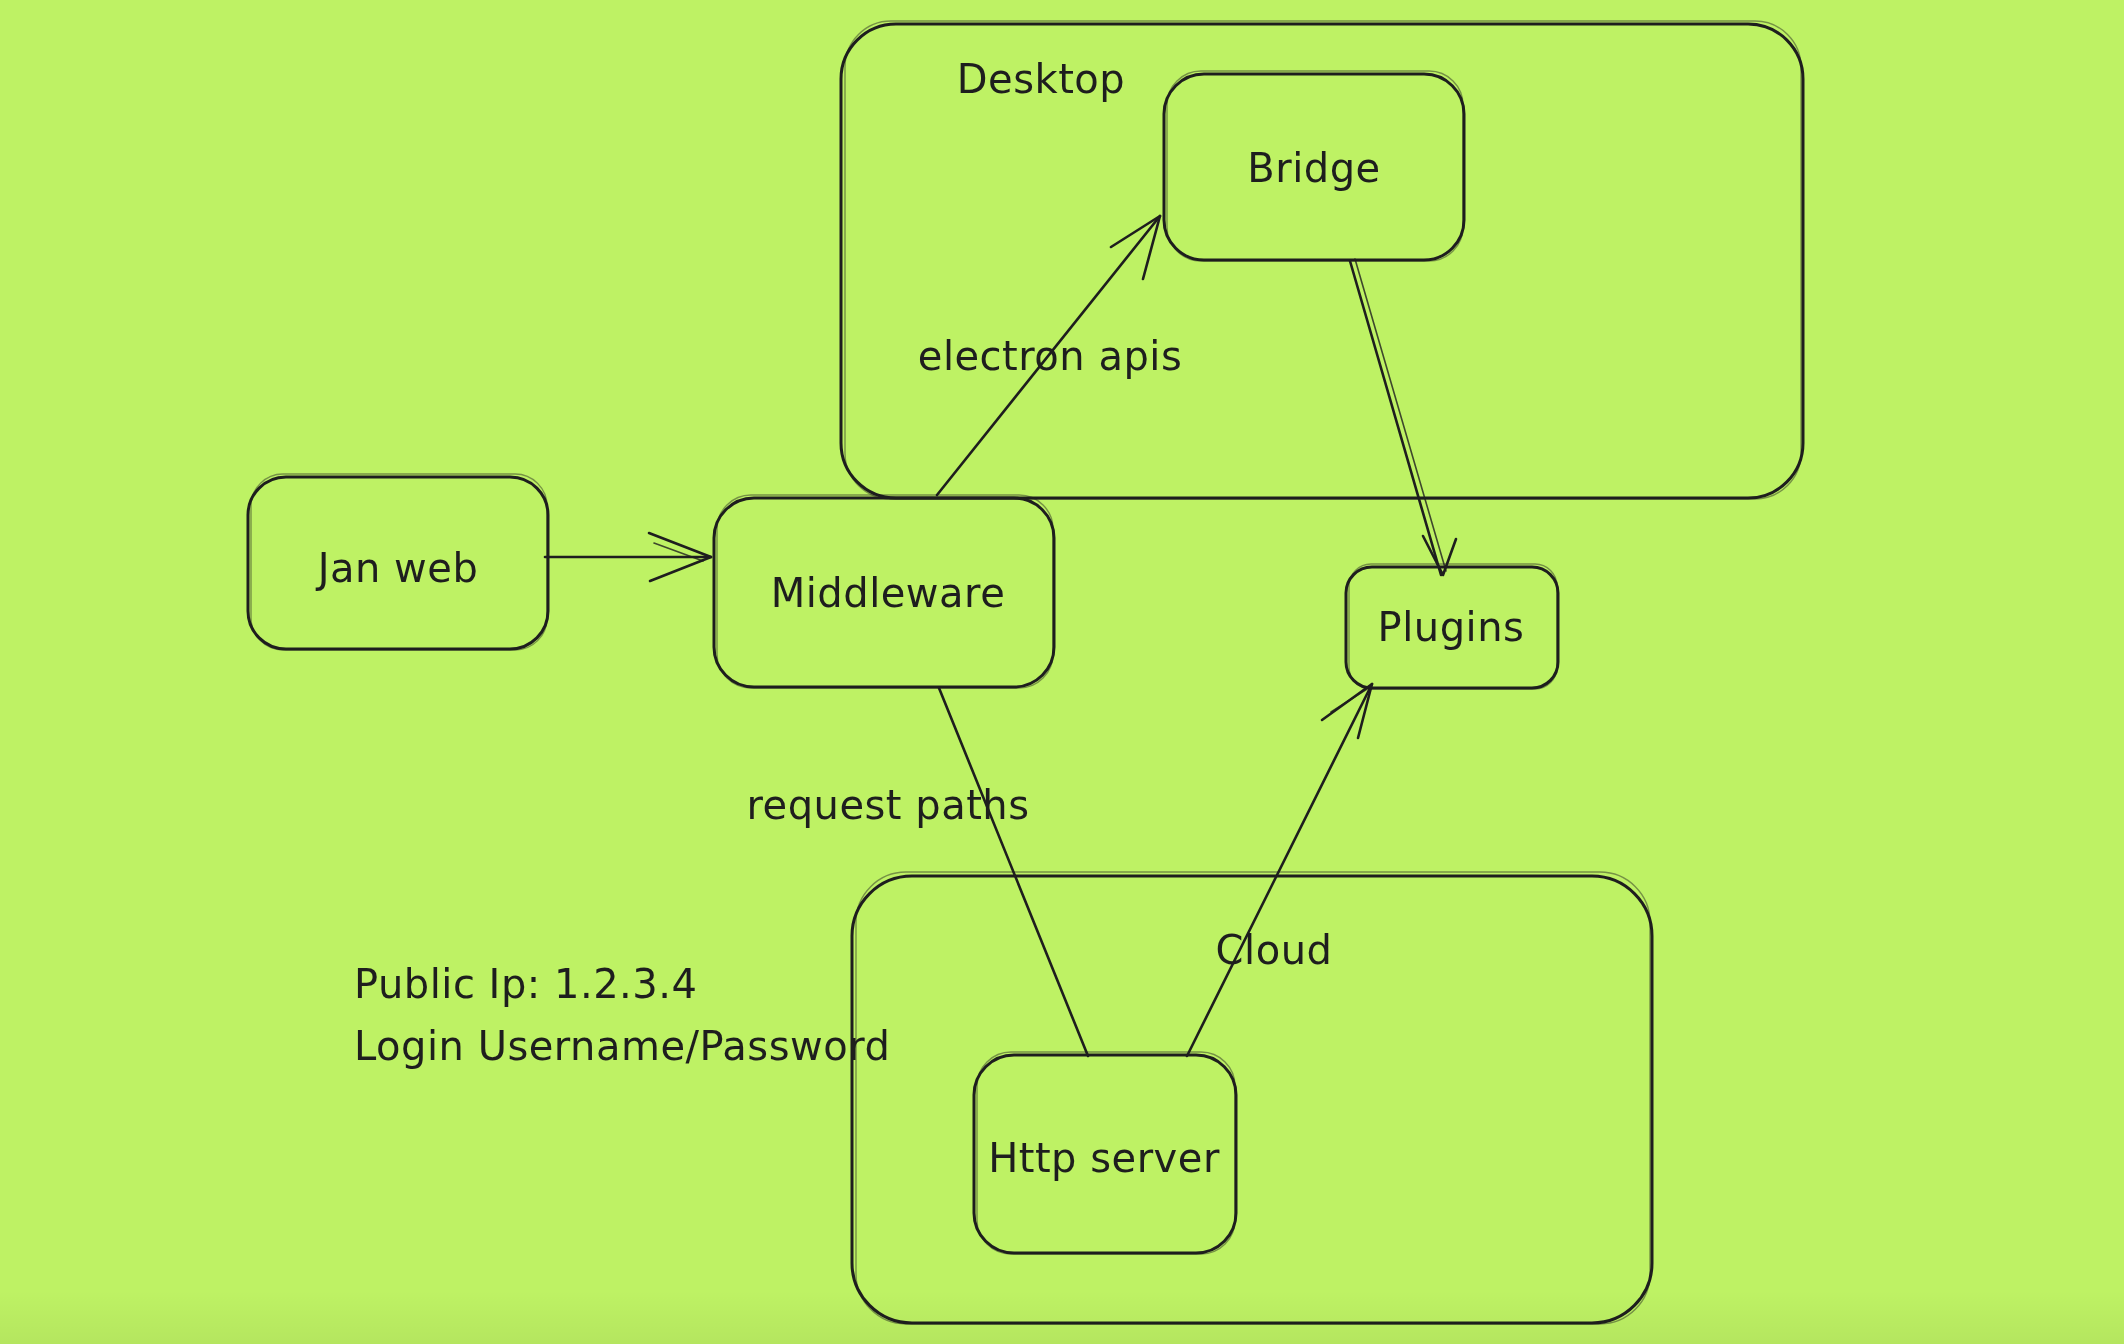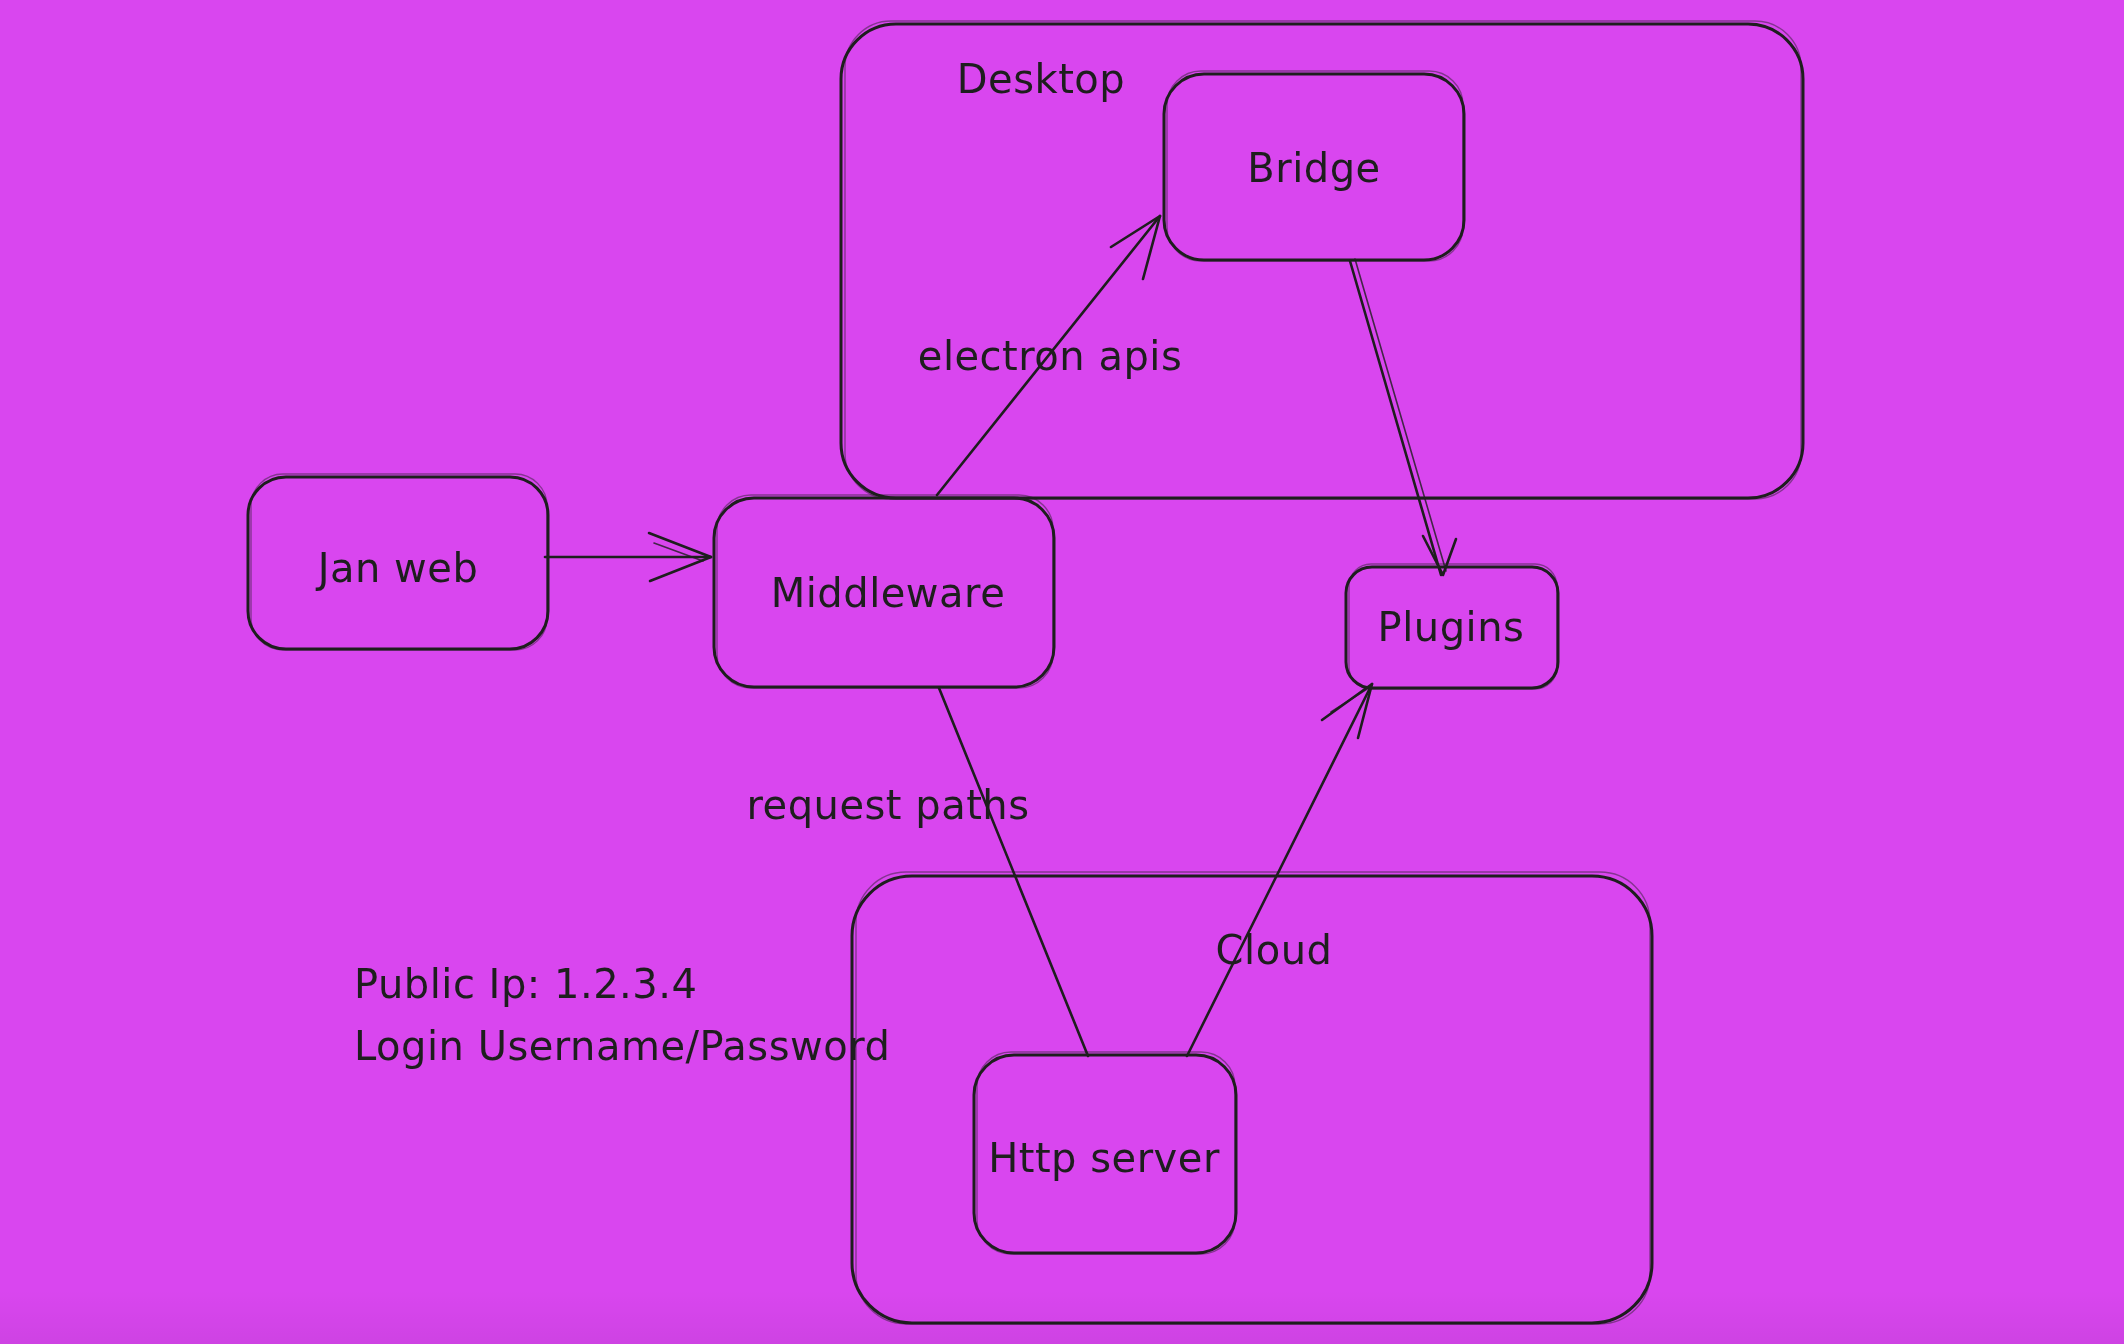"Desktop" .stage { background: #d946ef -> #bef264 }
